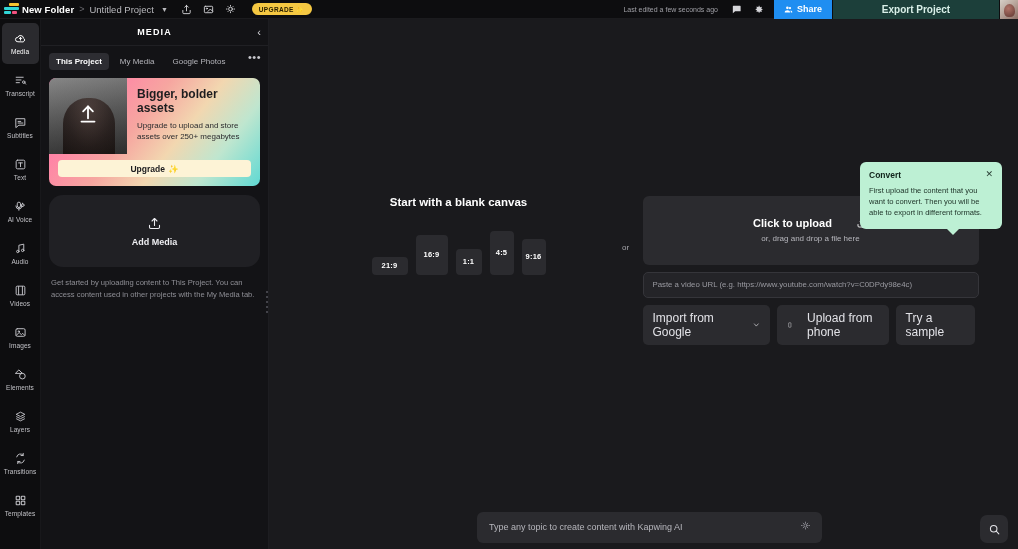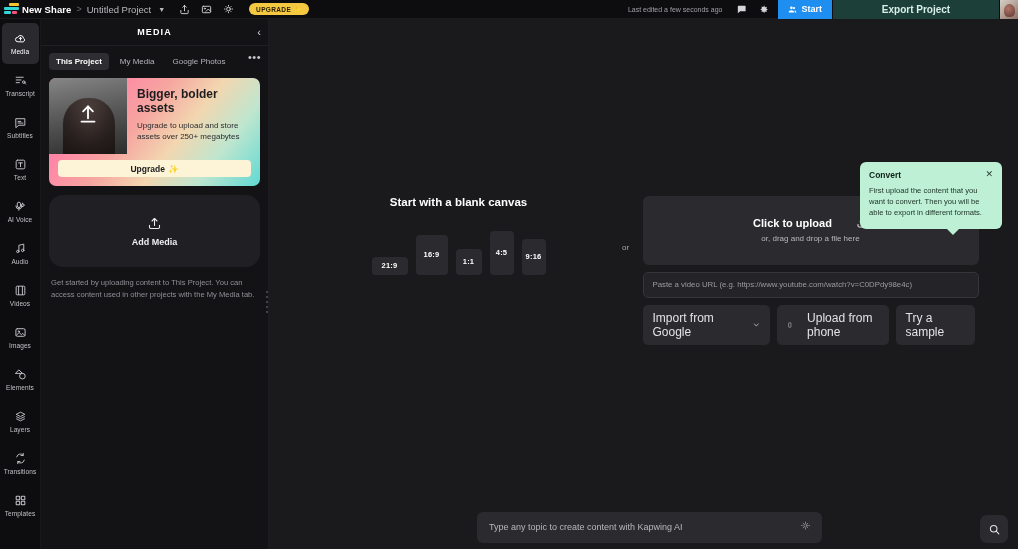"New Share" div.crumb { text: Share -> Folder }
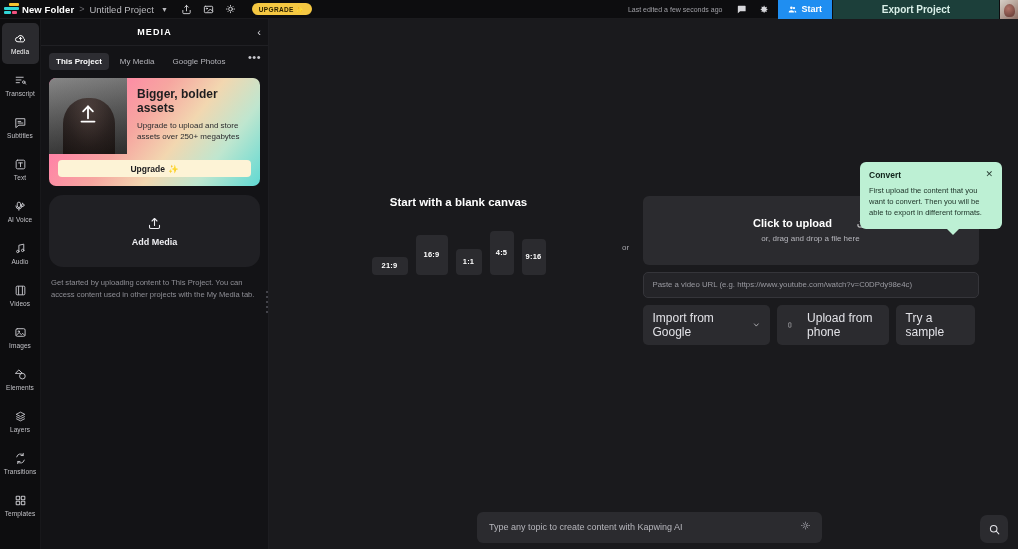"Start" span { text: Start -> Share }
